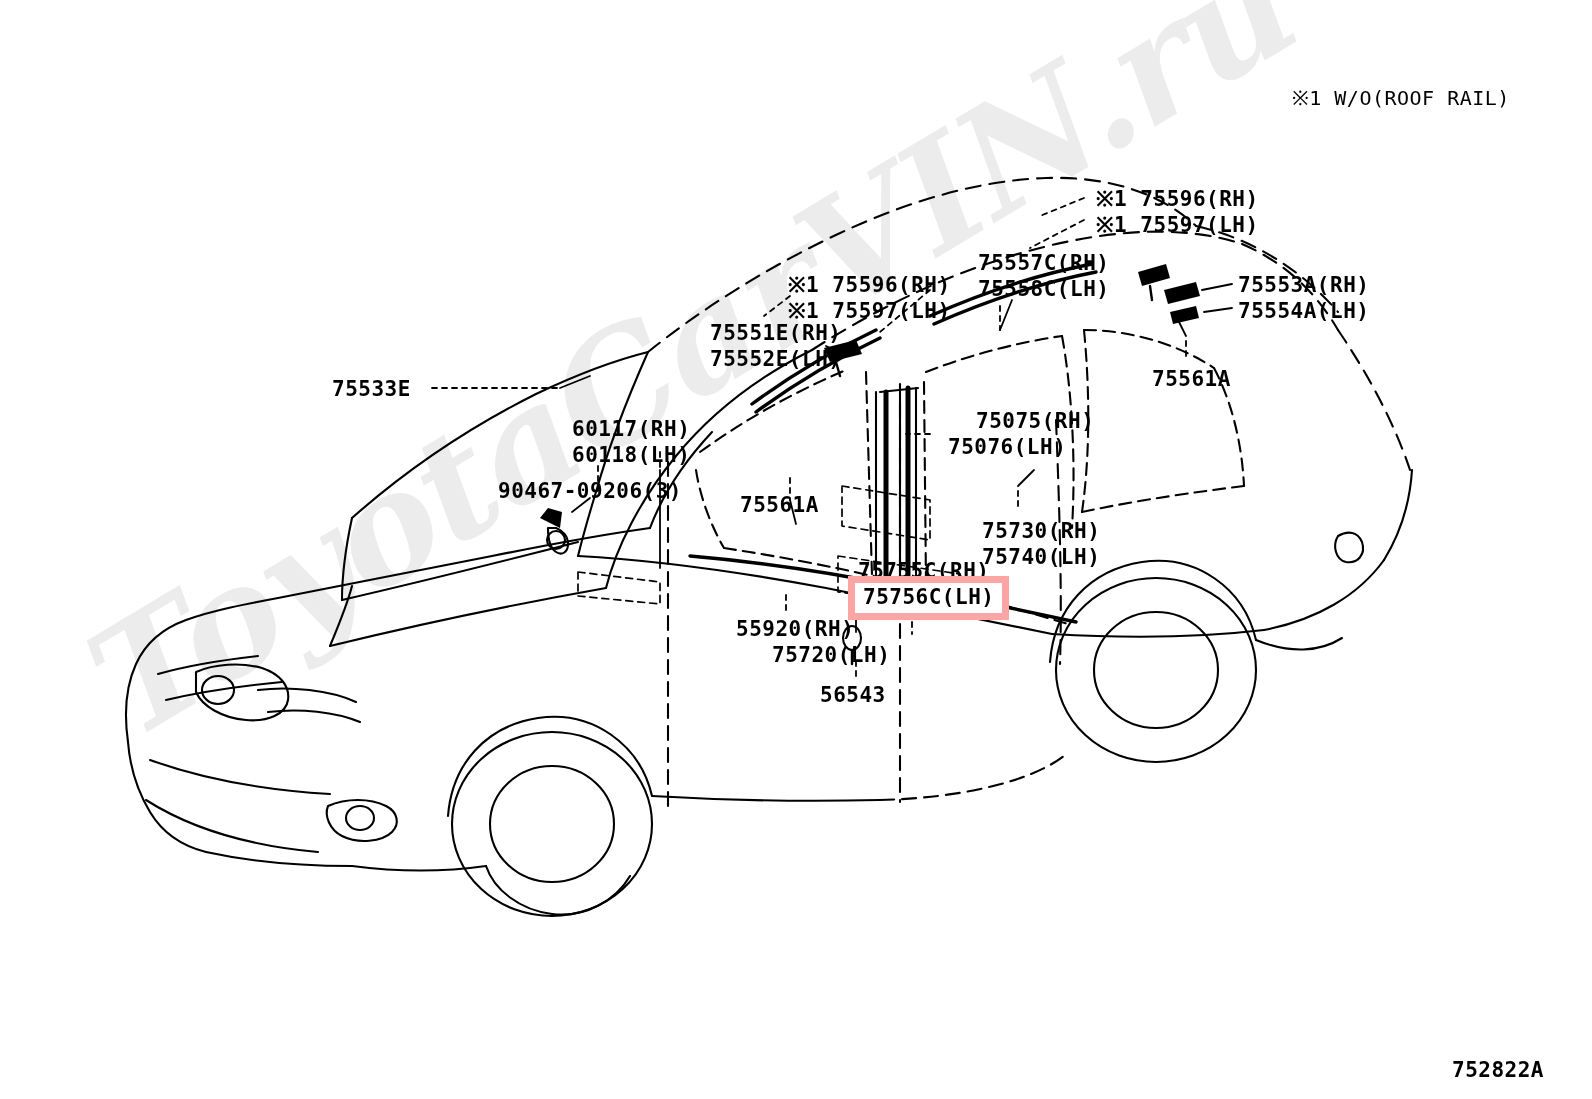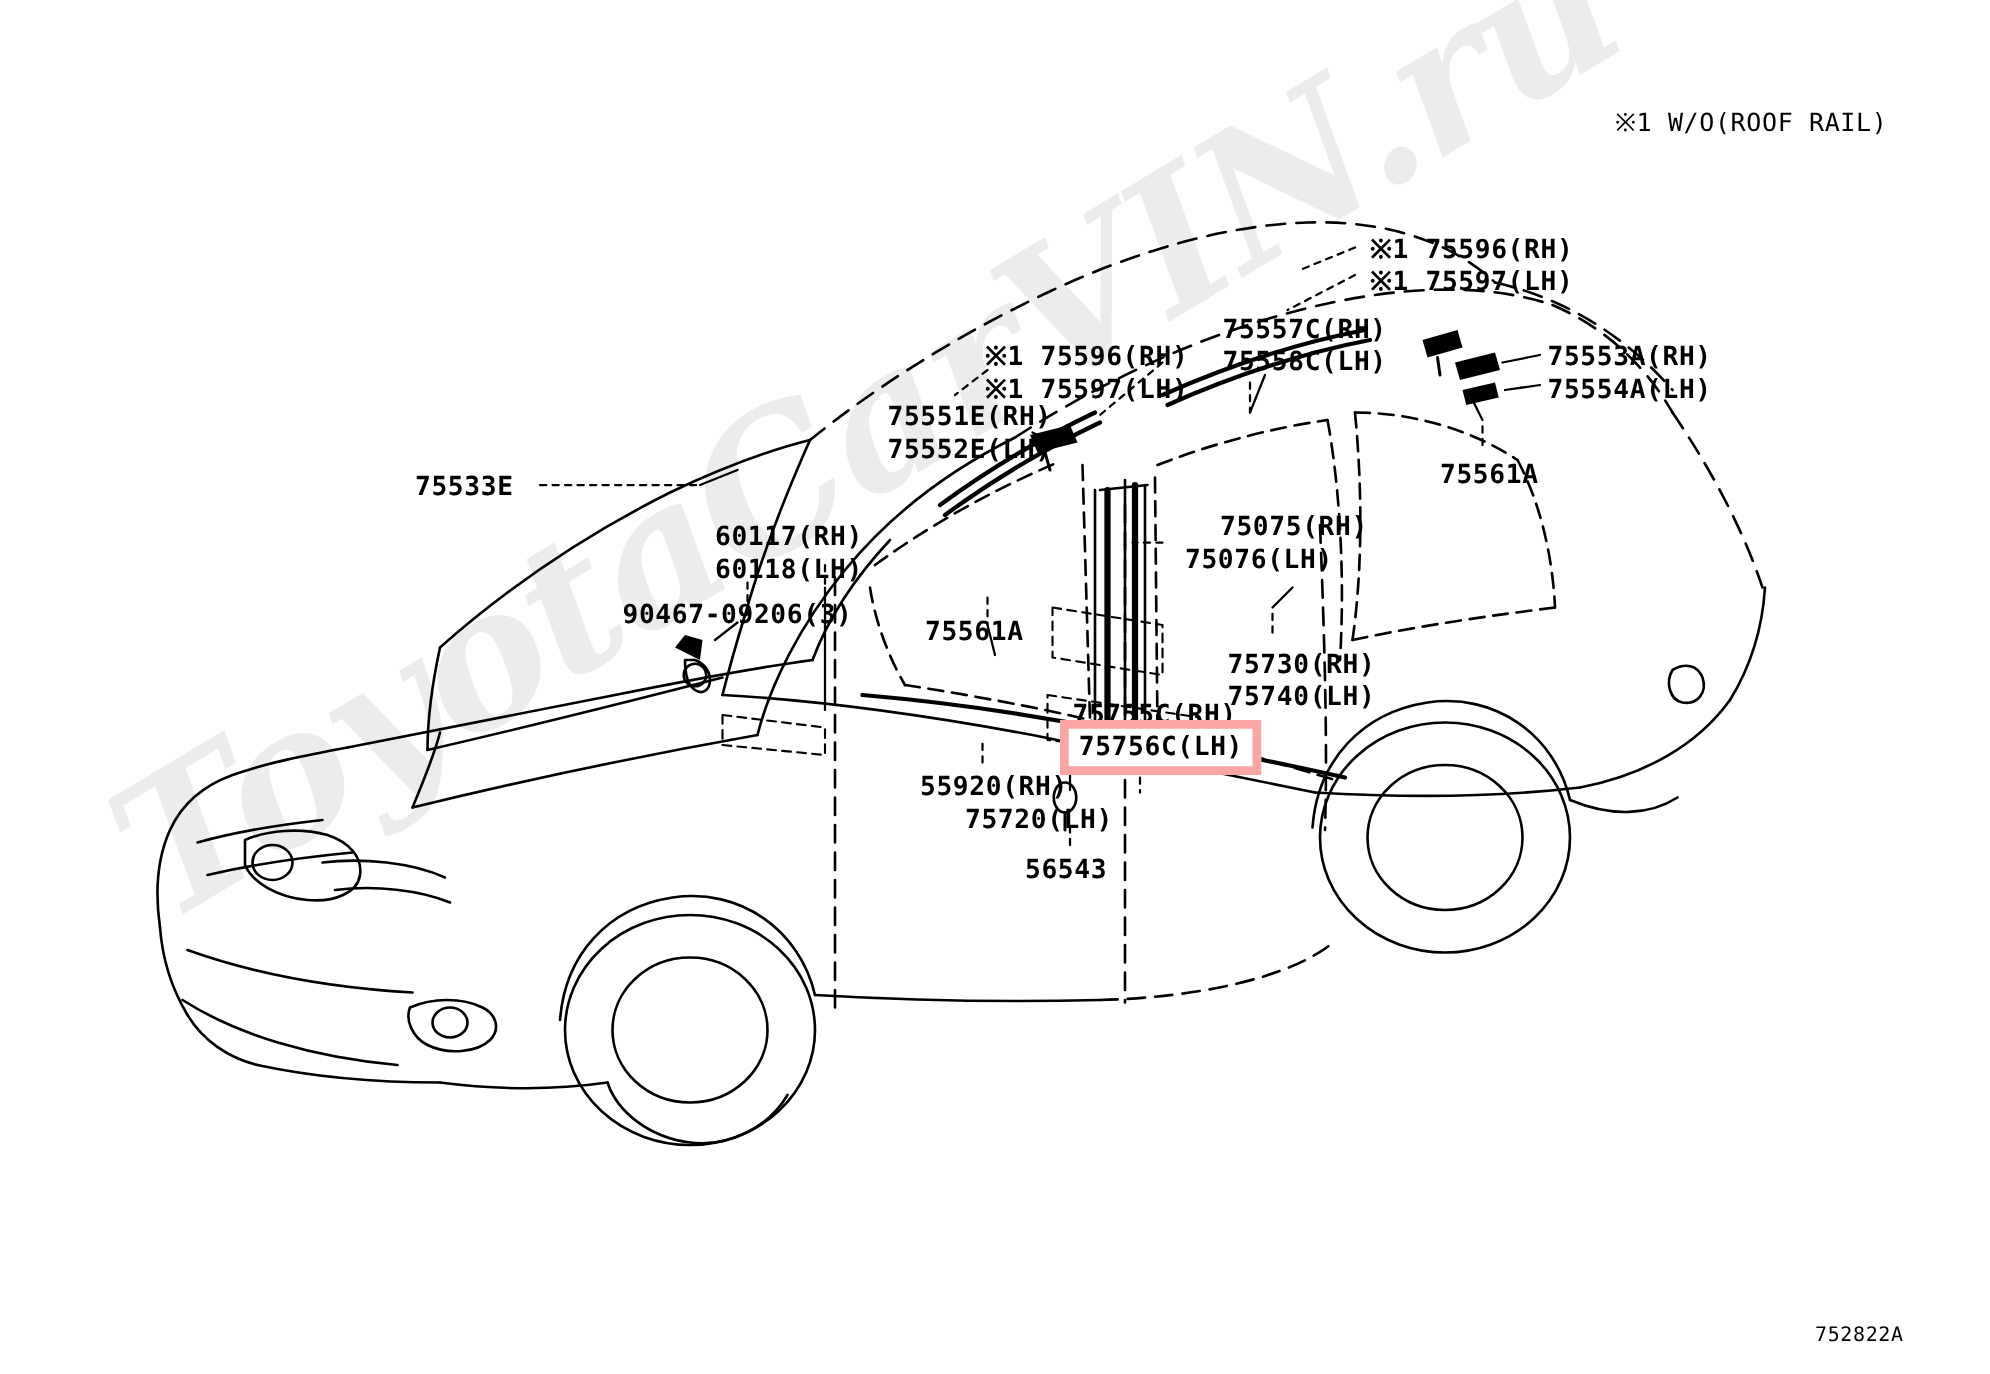"752822A" .code { font-size: 16px -> 21px; font-weight: 400 -> 700 }
